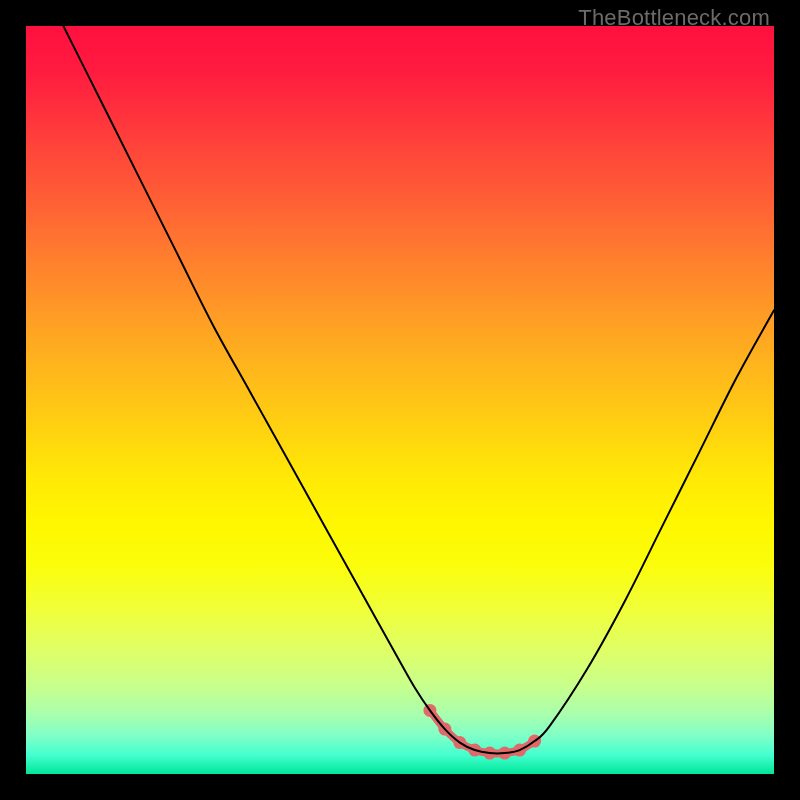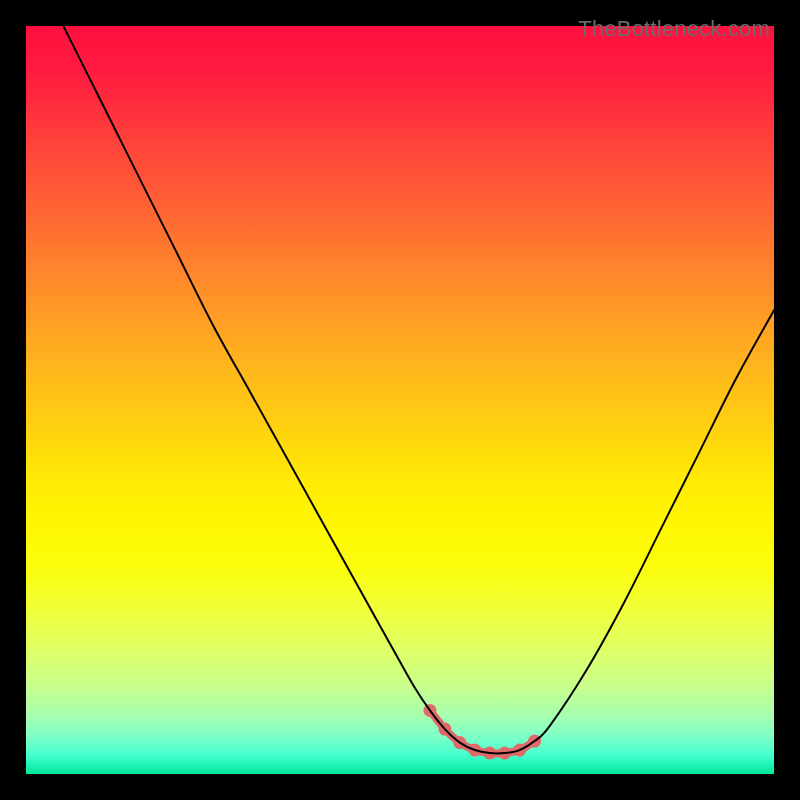"TheBottleneck.com" .watermark { top: 16px -> 5px }
